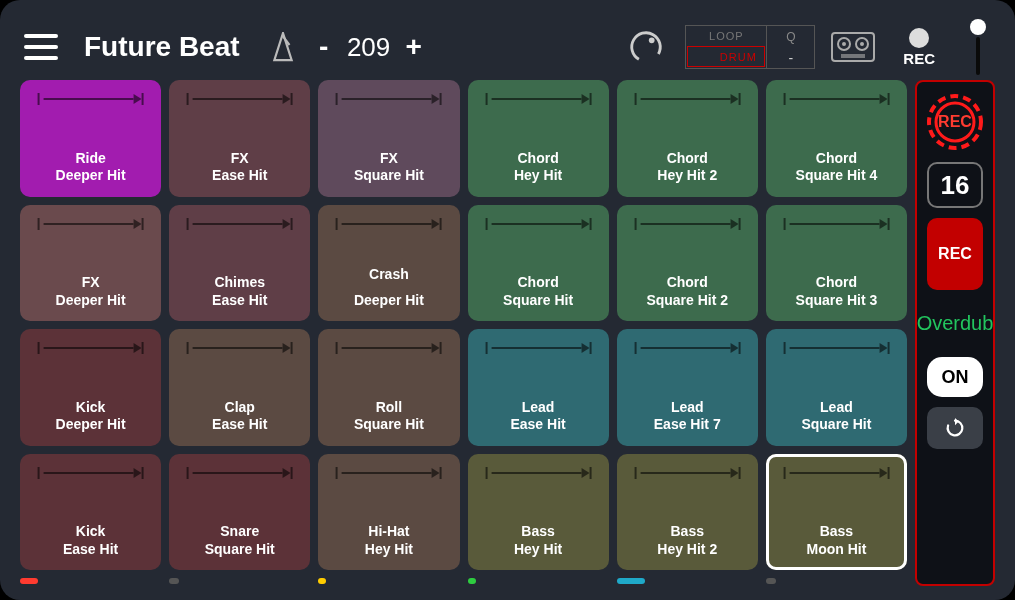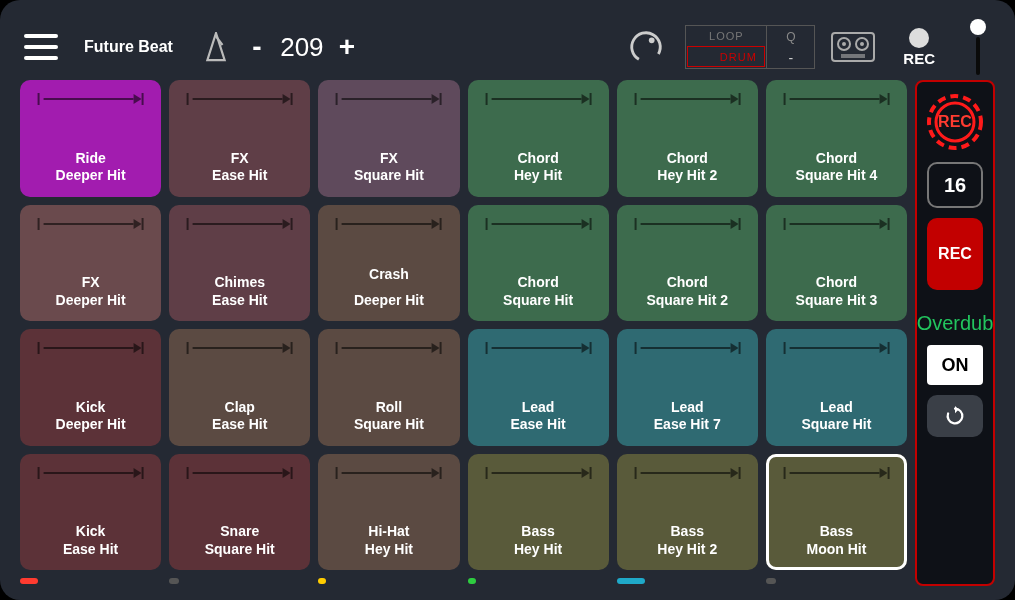"Future Beat" .title { font-size: 16px -> 28px }
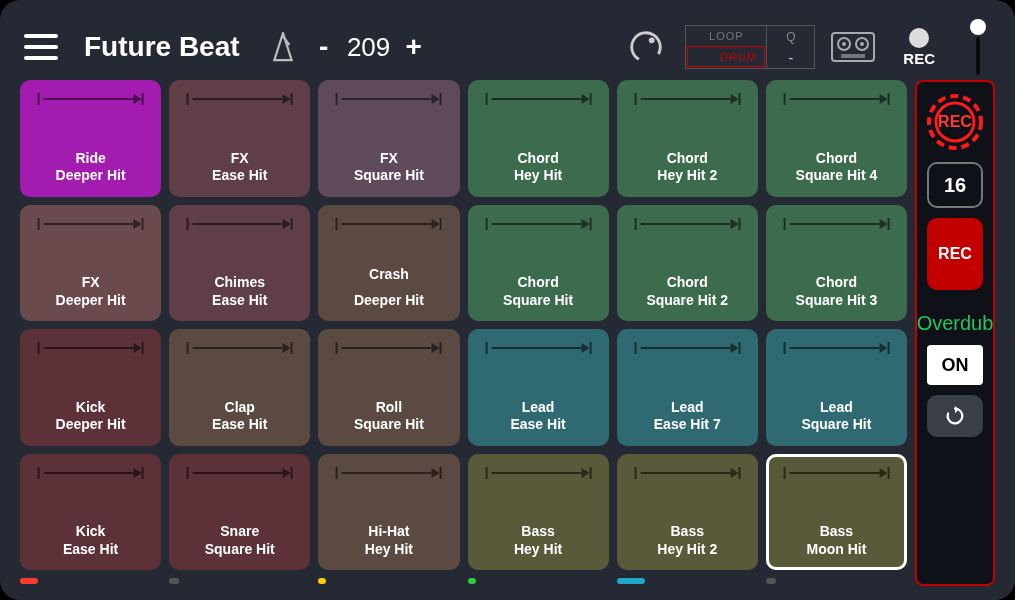"16" .count-box { font-size: 20px -> 26px }
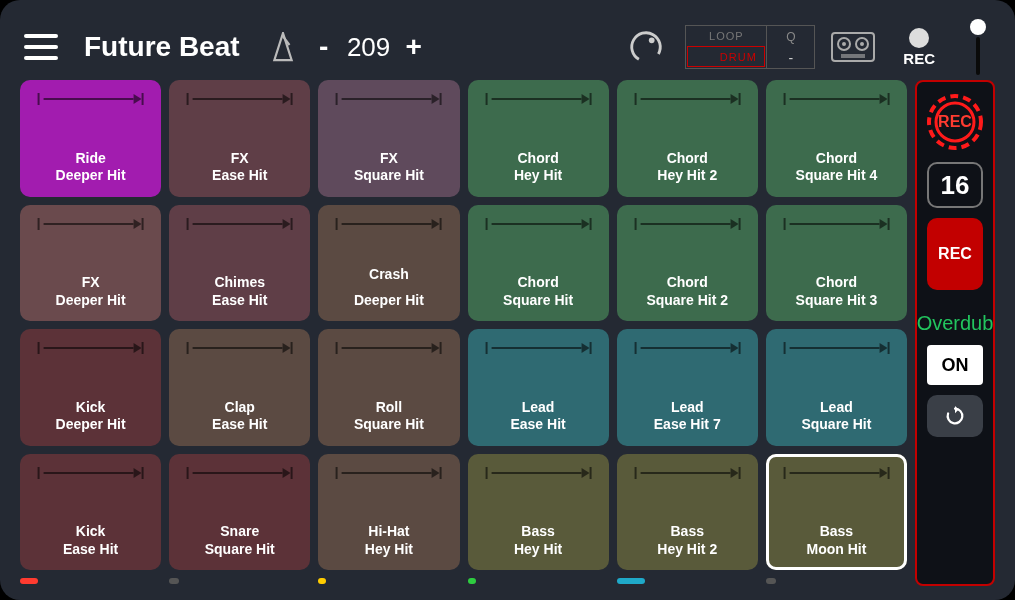"ON" .on-btn { border-radius: 4px -> 15px; margin-top: none -> 12px }
